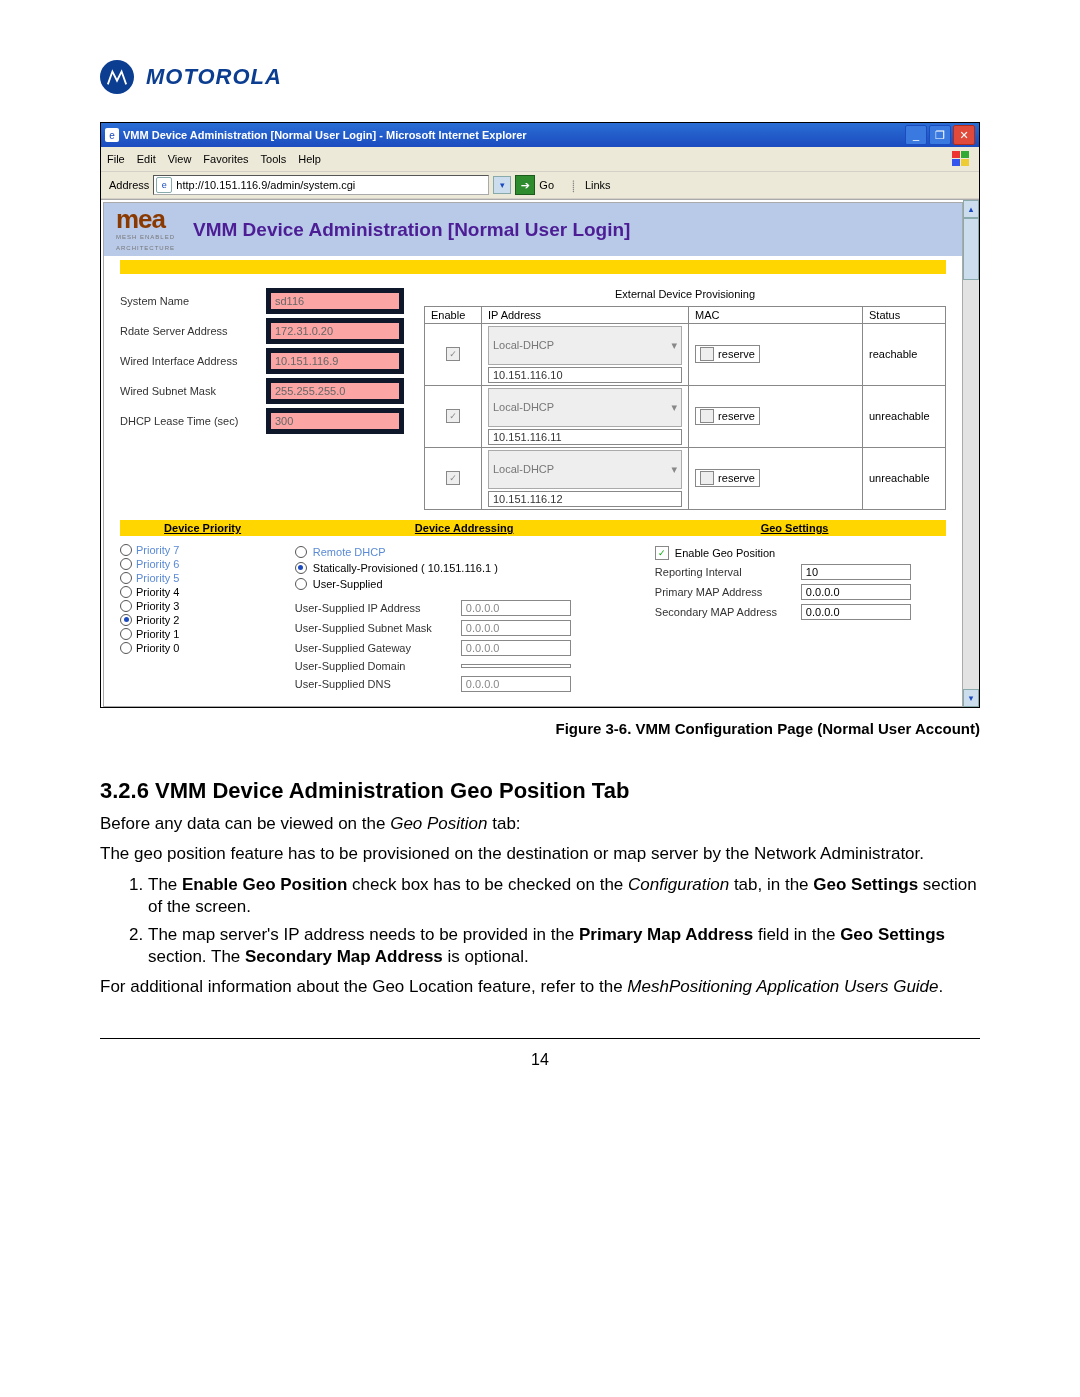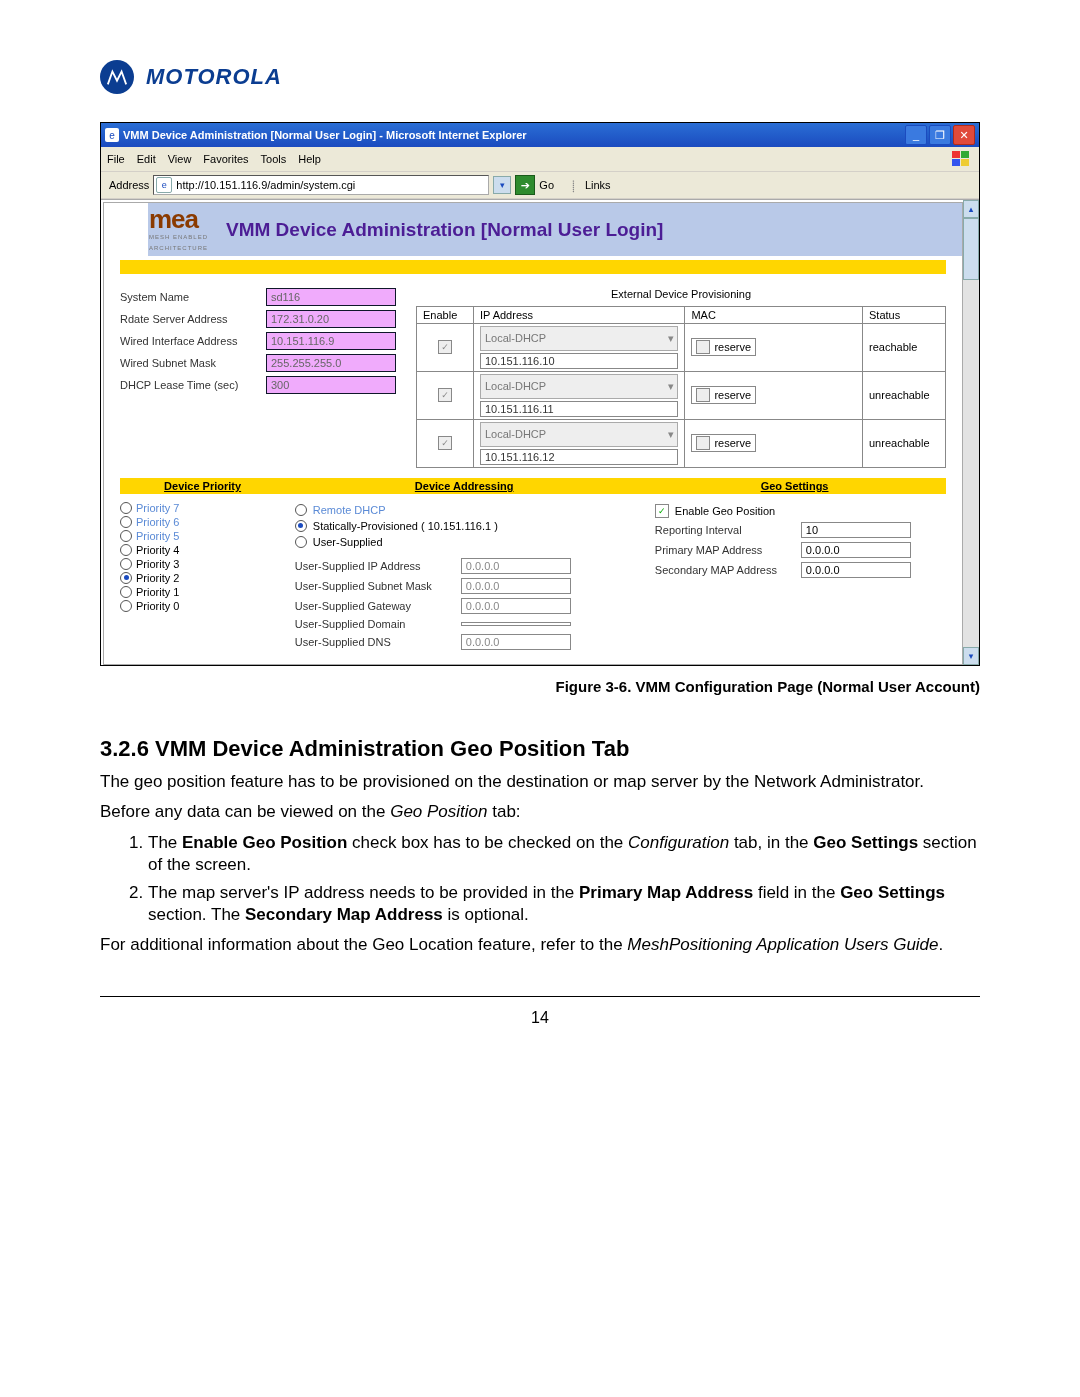"mea" .header-band { margin-left: 44px -> none; padding: 6px 16px 4px 1px -> 6px 16px 4px 12px }
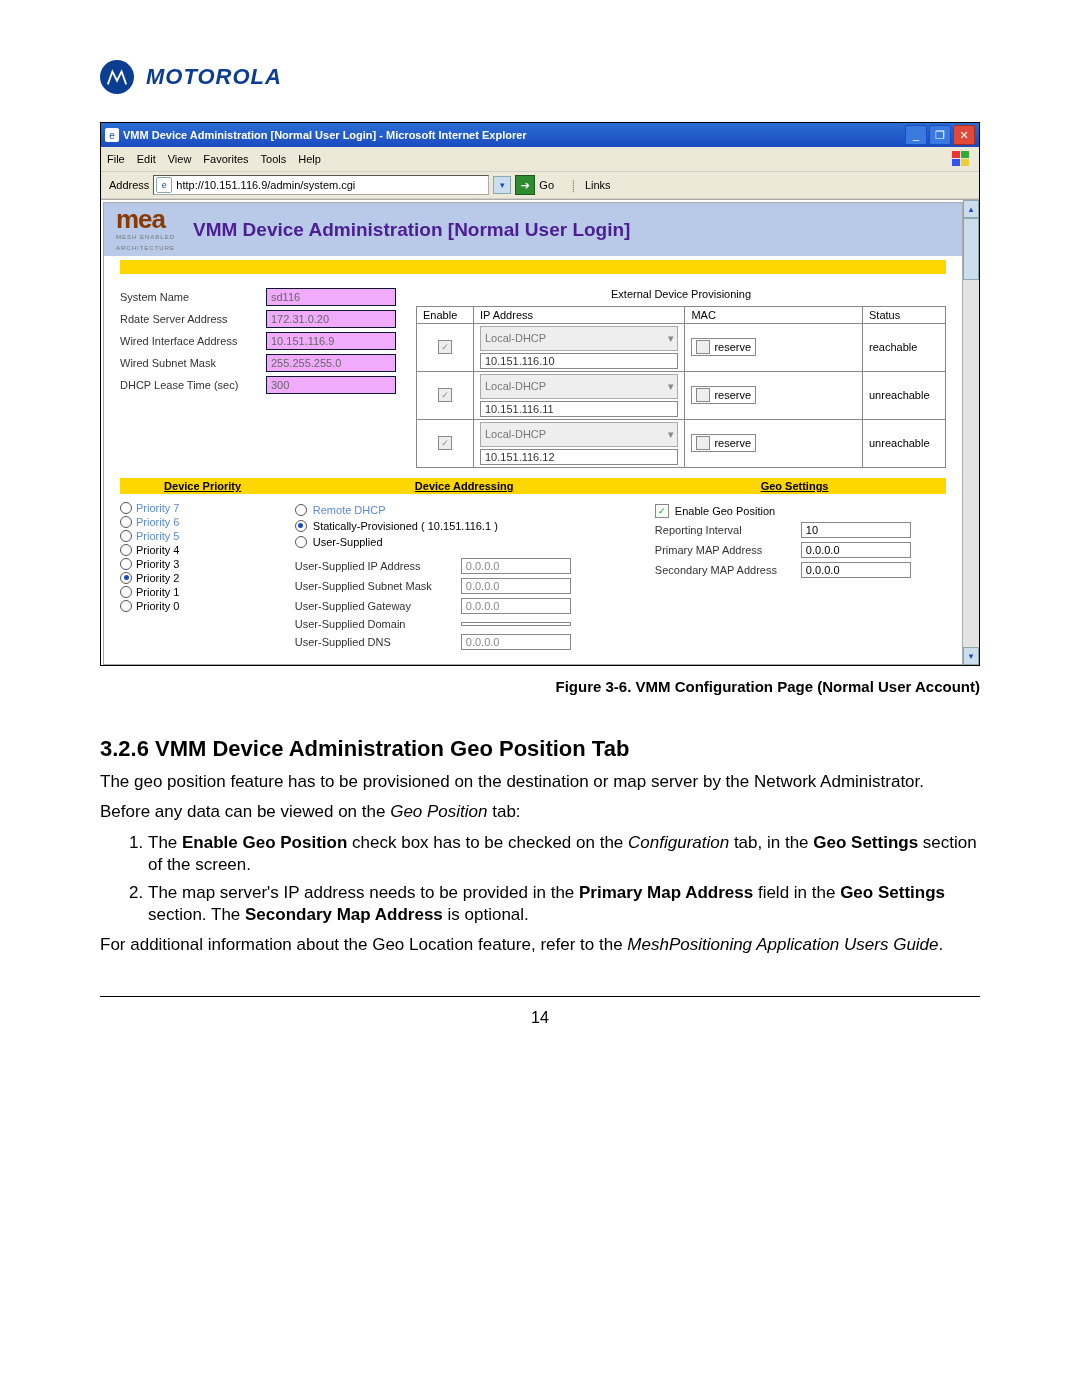"sd116" .inp { background: #f0abfc -> #fca5a5; border: 1px solid #0f172a -> 5px solid #0f172a }
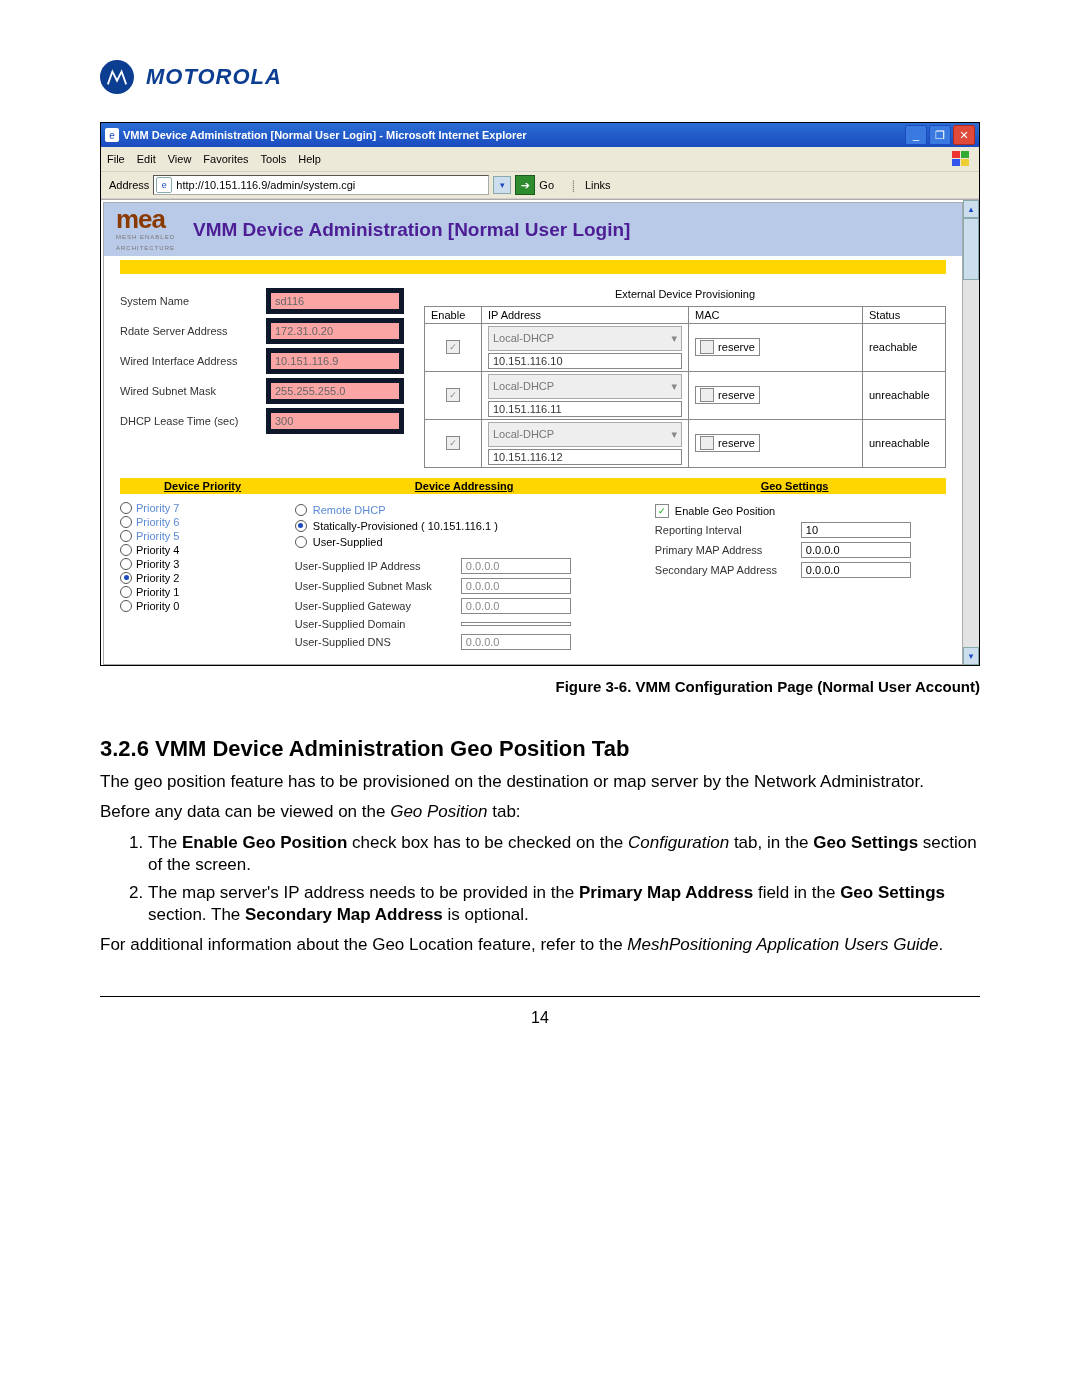"Local-DHCP" .provcell .sel { padding: 5px 4px -> 12px 4px }
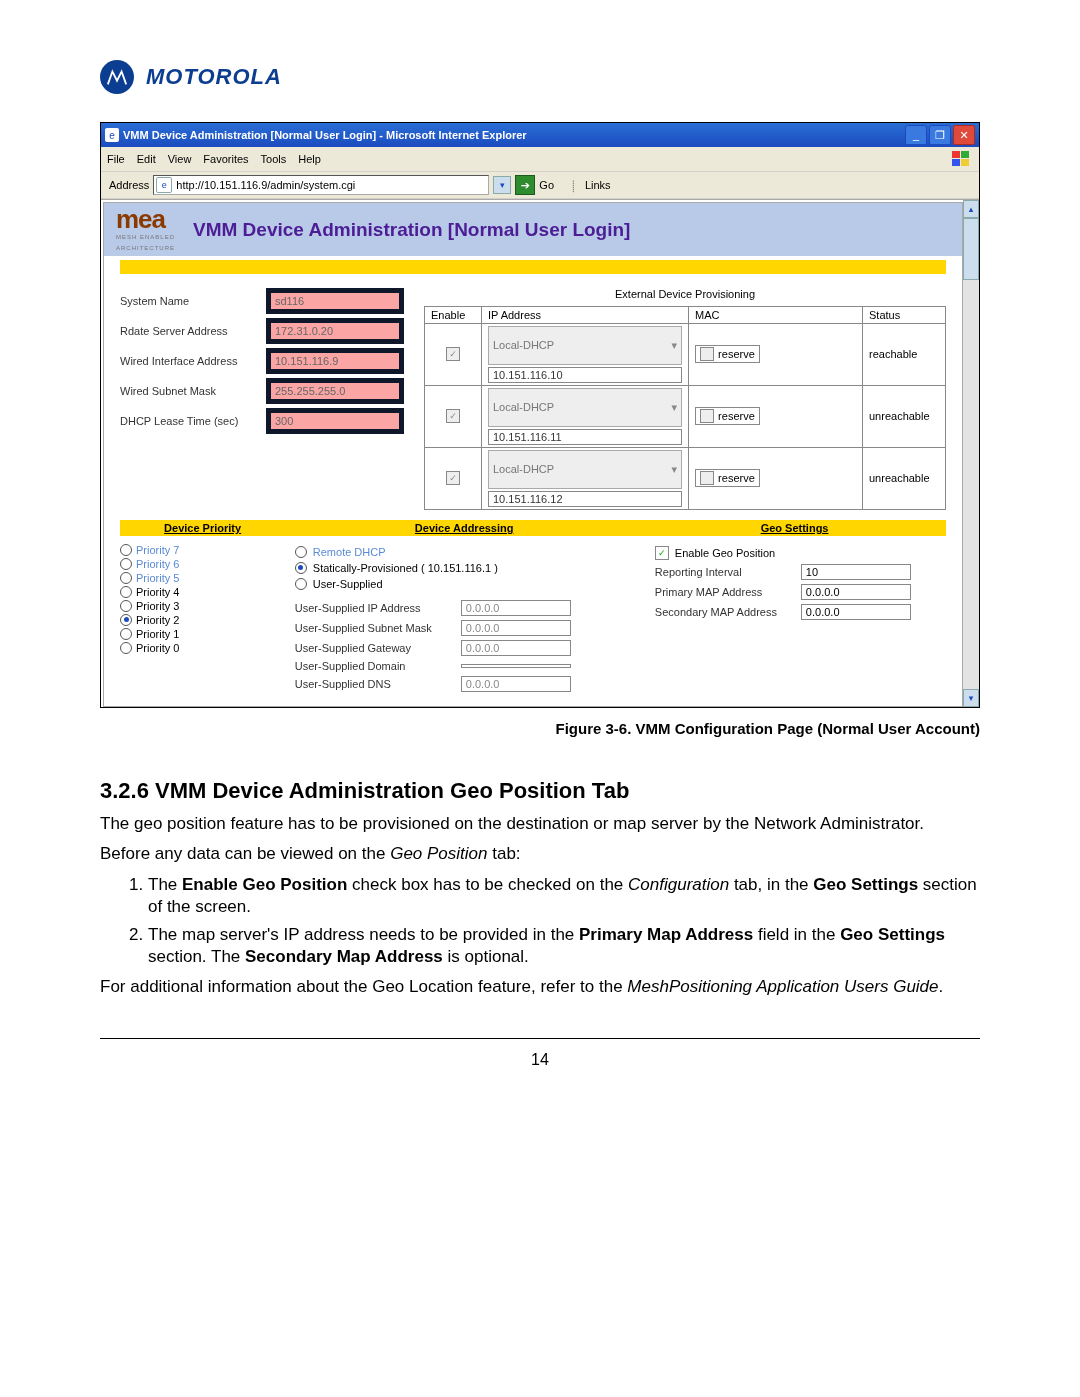"The geo position feature has" p { order: before "Before any data can be" -> after "Before any data can be" }
